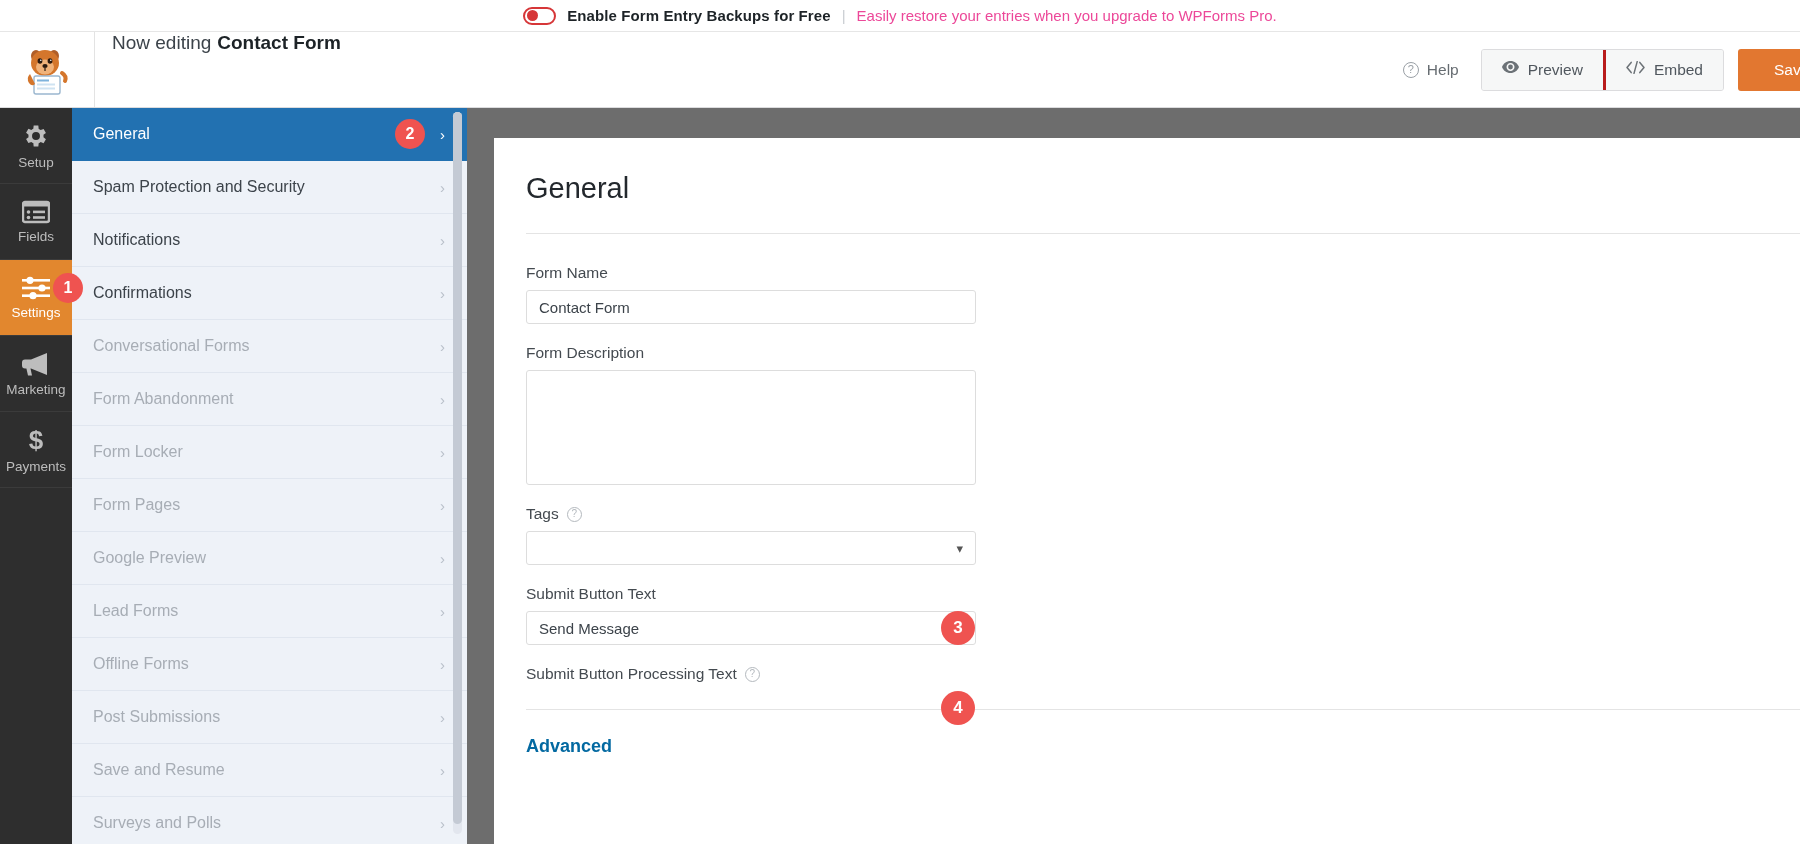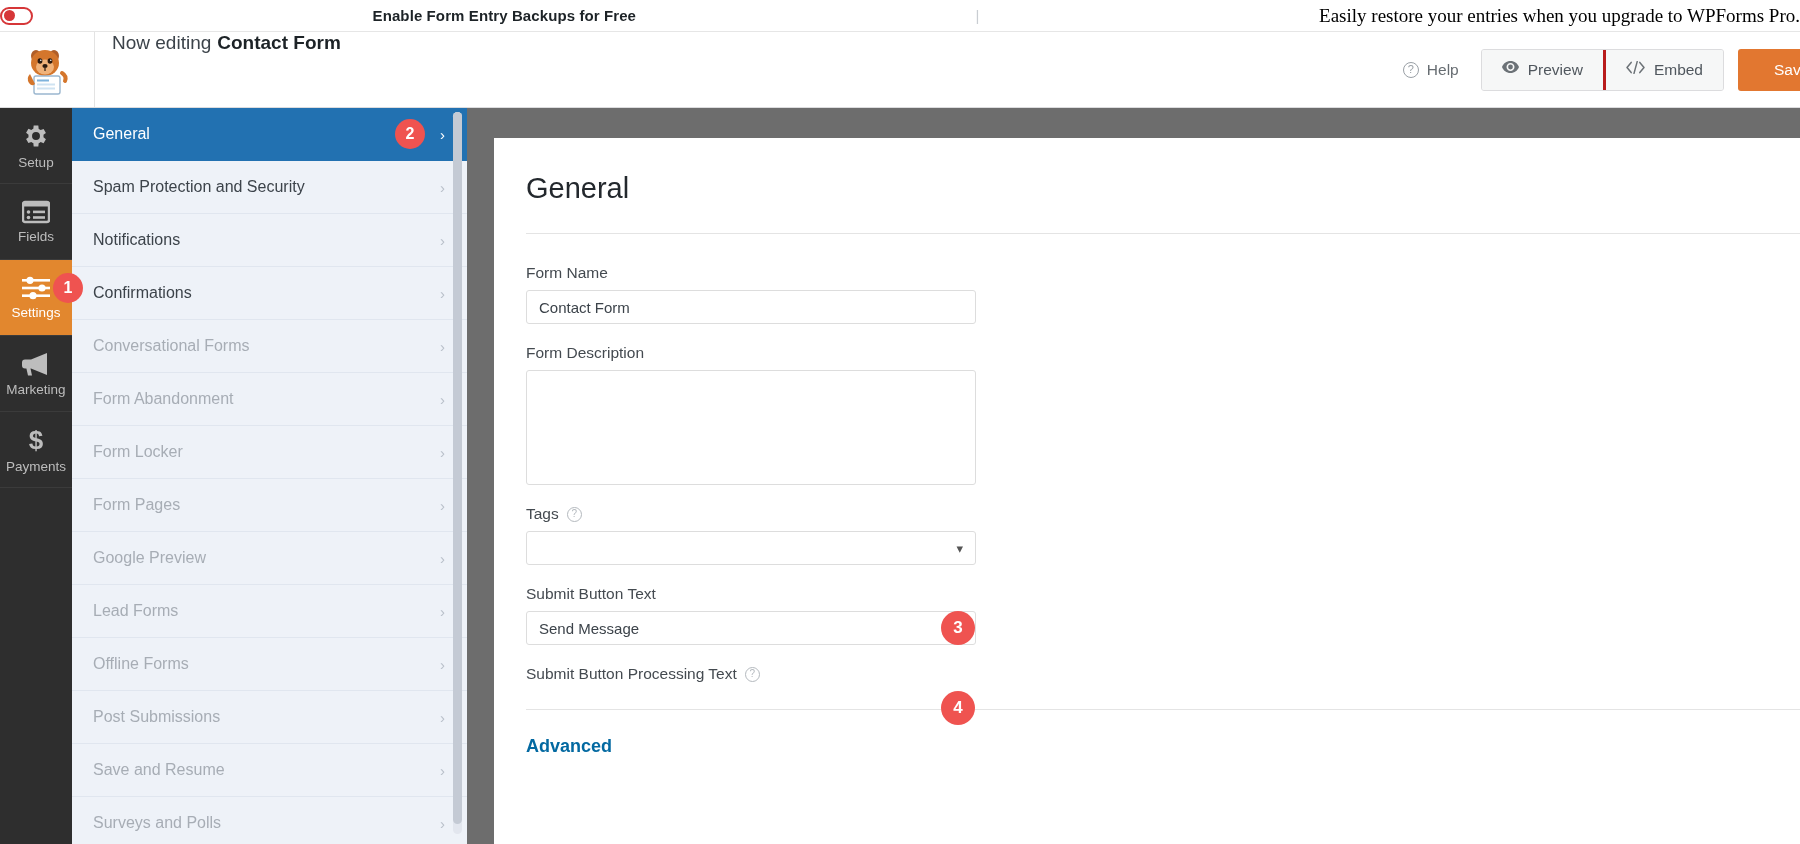"Enable Form Entry Backups for" .promo-bar { justify-content: space-between -> center }
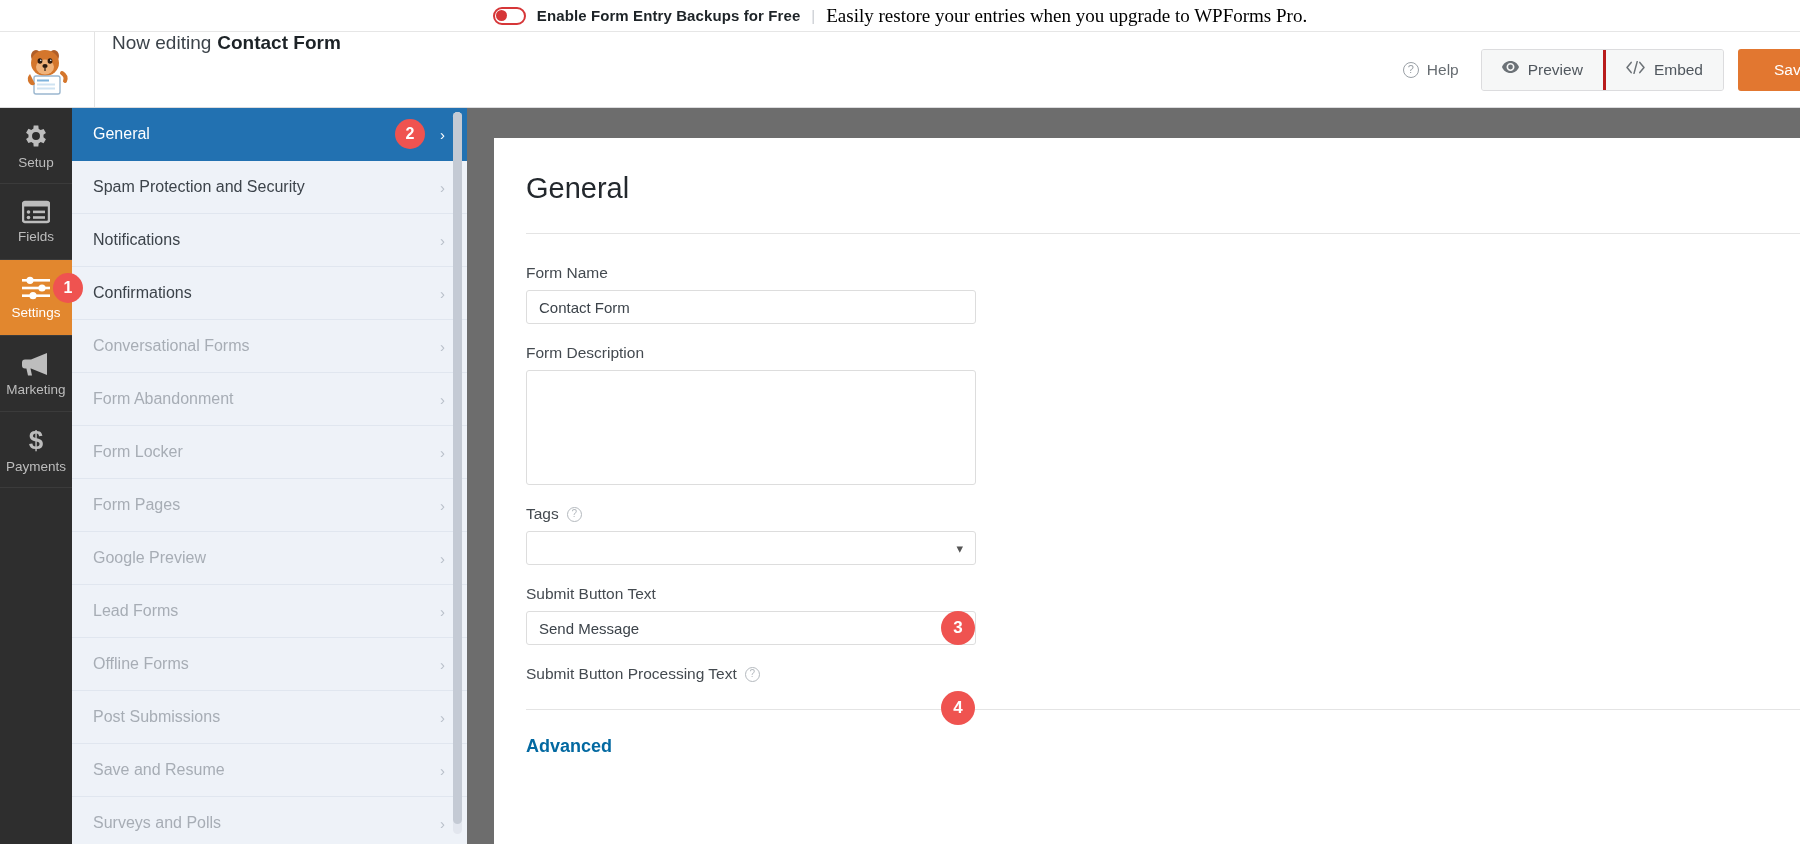"Easily restore your entries when" .promo-sub { color: #000000 -> #ec4899; font-family: Liberation Serif, serif -> none; font-size: 19px -> 15px }
